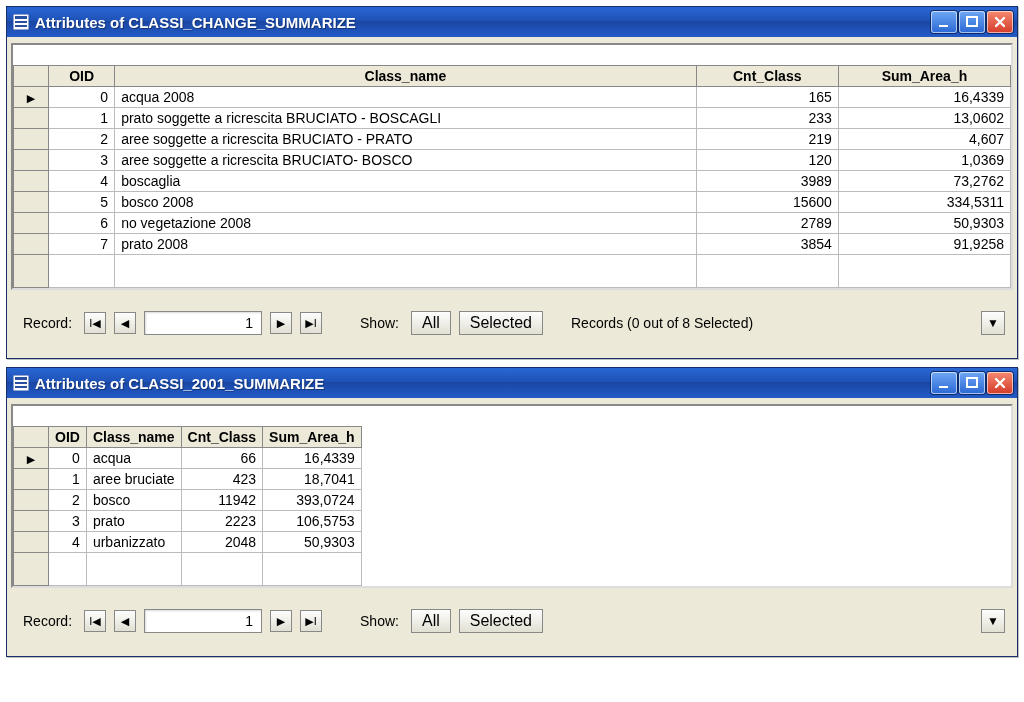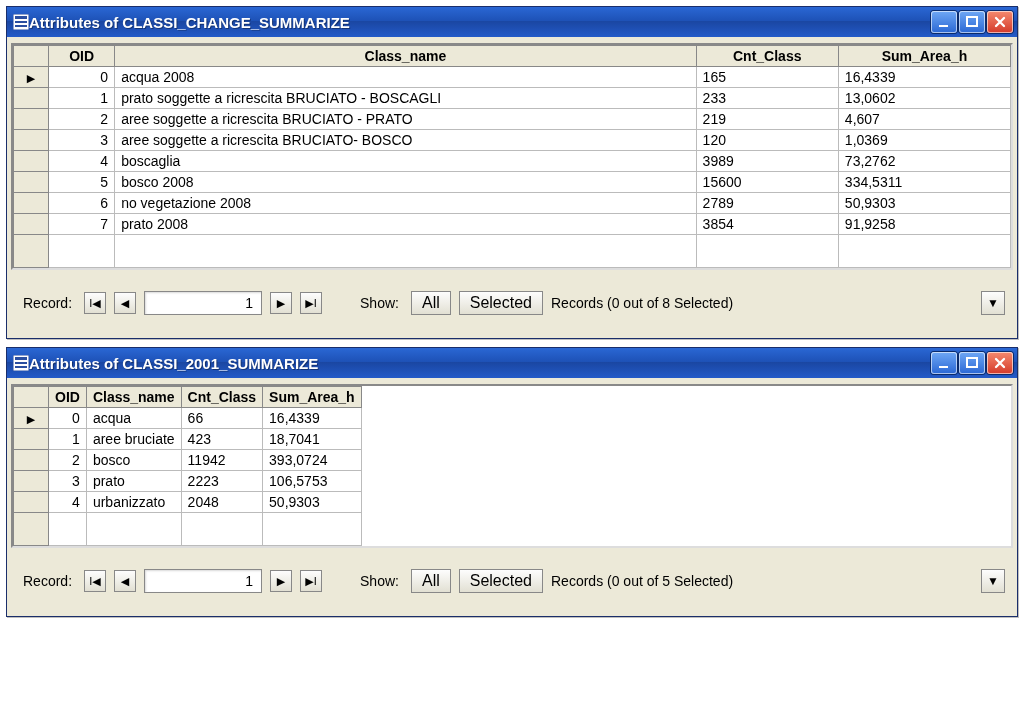"Attributes of CLASSI_CHANGE_SUMMARIZE" .title-text { margin-left: none -> 6px }
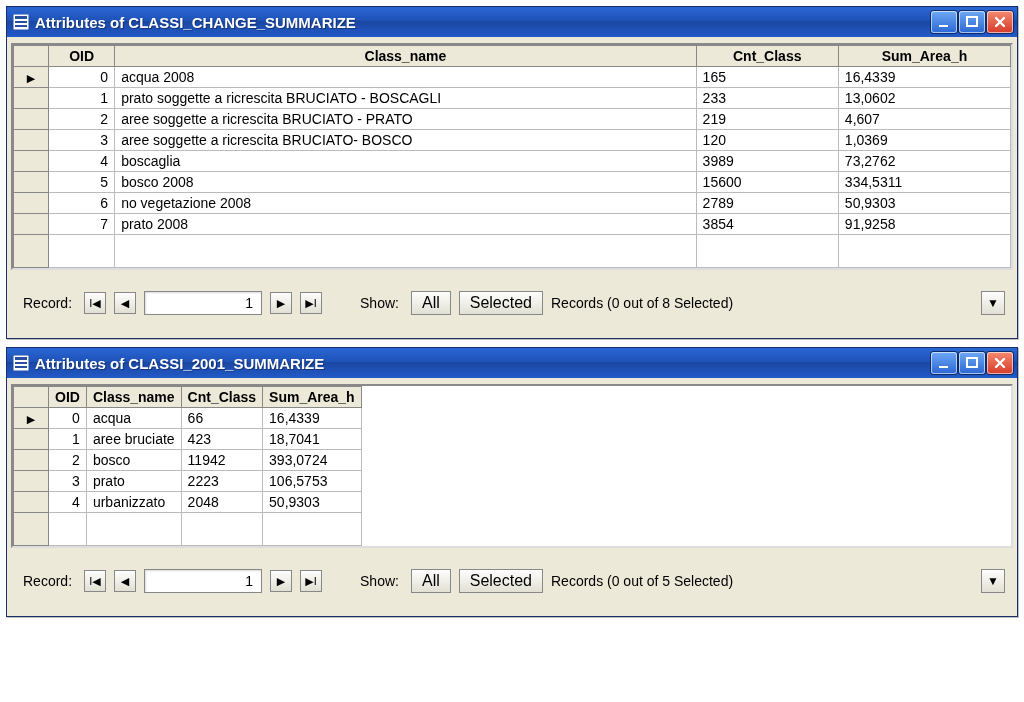"OID" table.attrib { margin-top: none -> 20px }
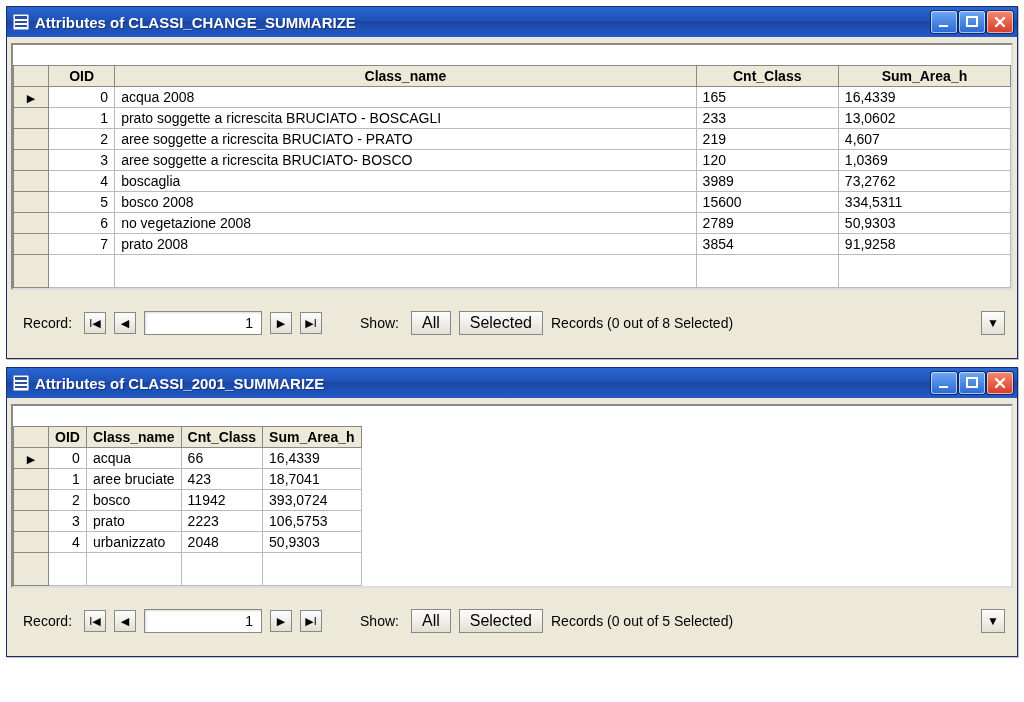"165" table.attrib td.num { text-align: left -> right }
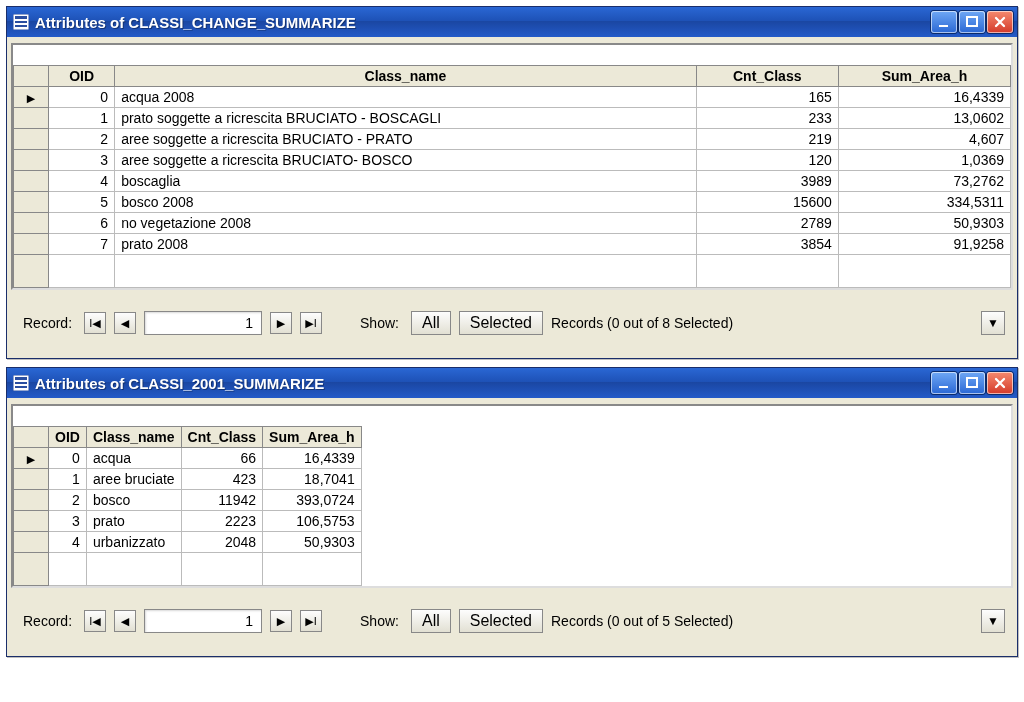"Records (0 out of 8" .records-text { margin-left: none -> 20px }
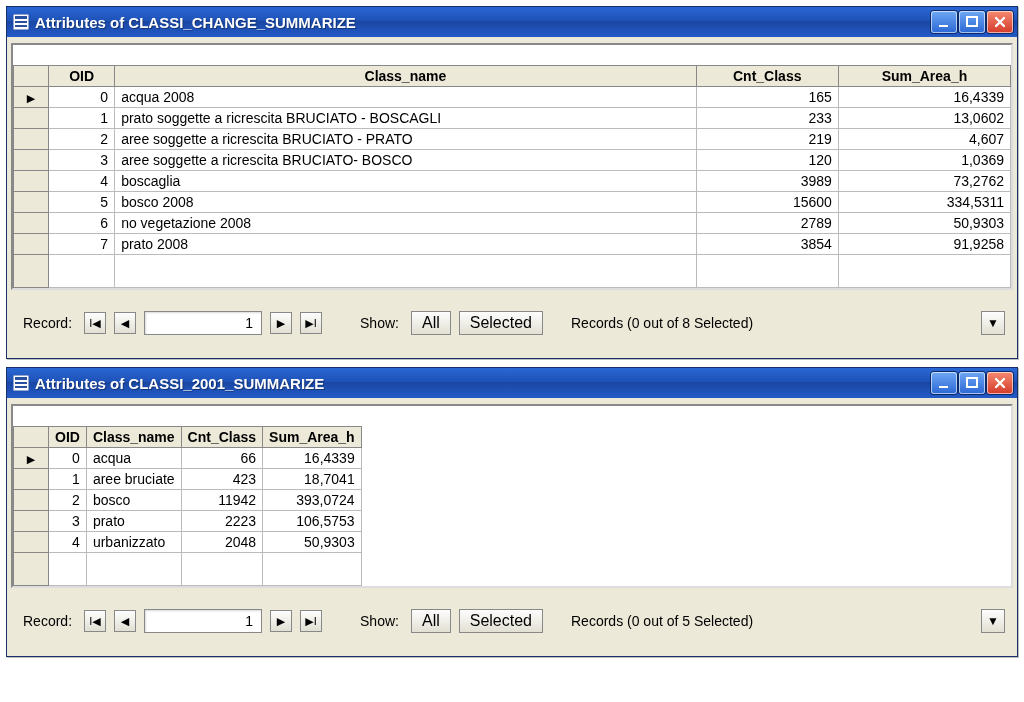"Records (0 out of 5" span.records-text { html: <span>Records (0 out of 5 Selected)</span> -> none }
